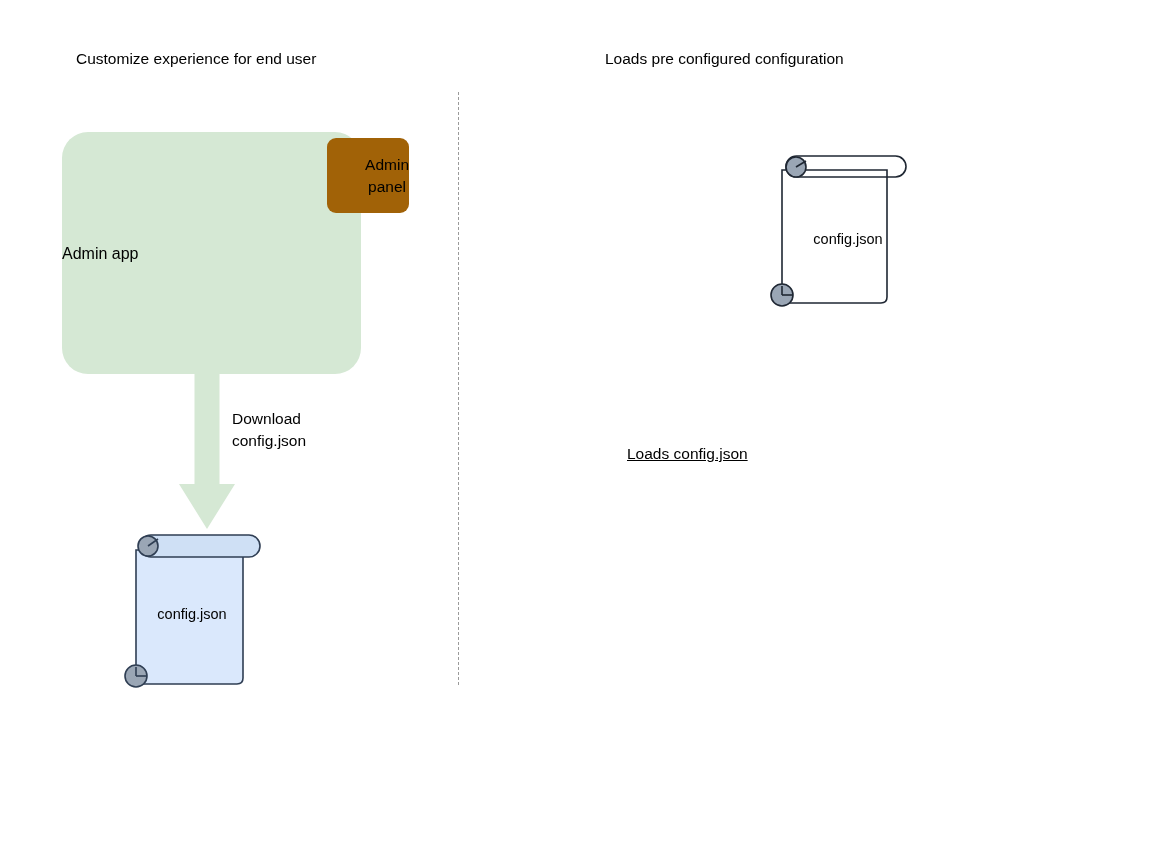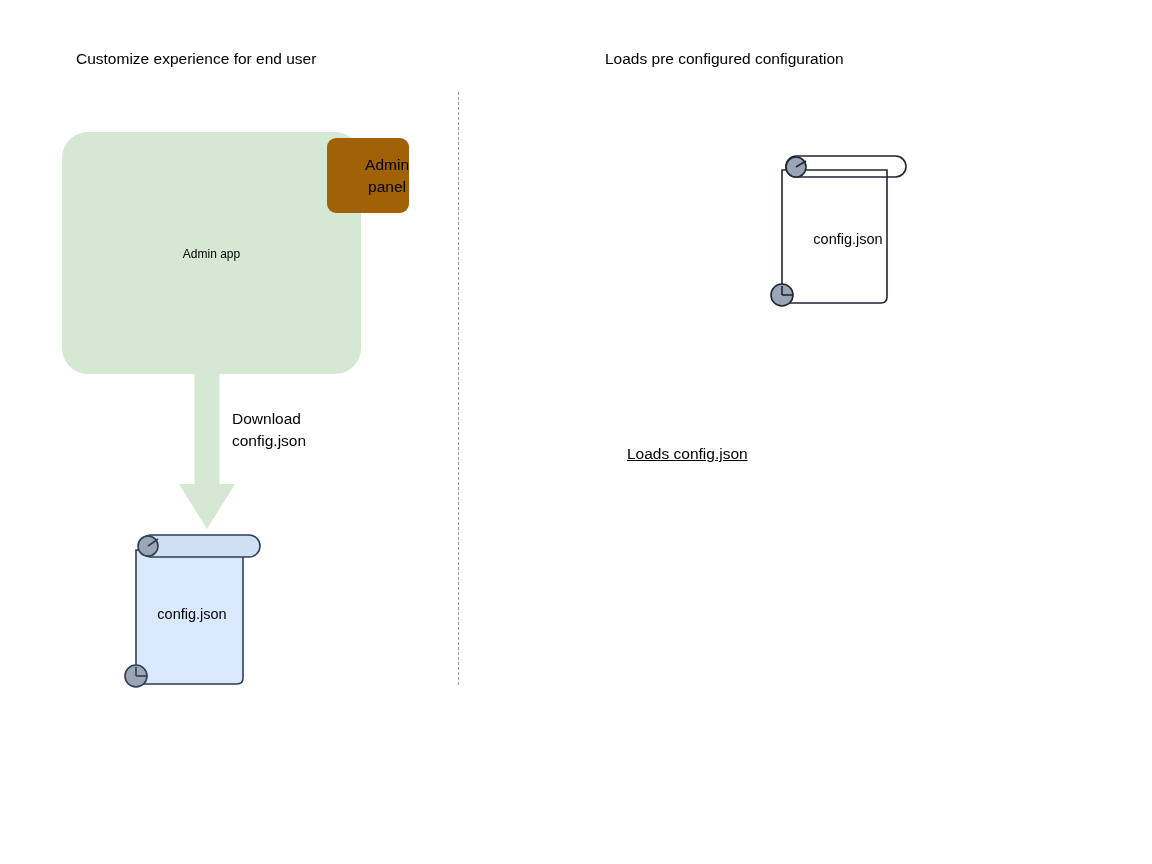"Admin app" .app-title { font-size: 12px -> 16px; text-align: center -> left }
